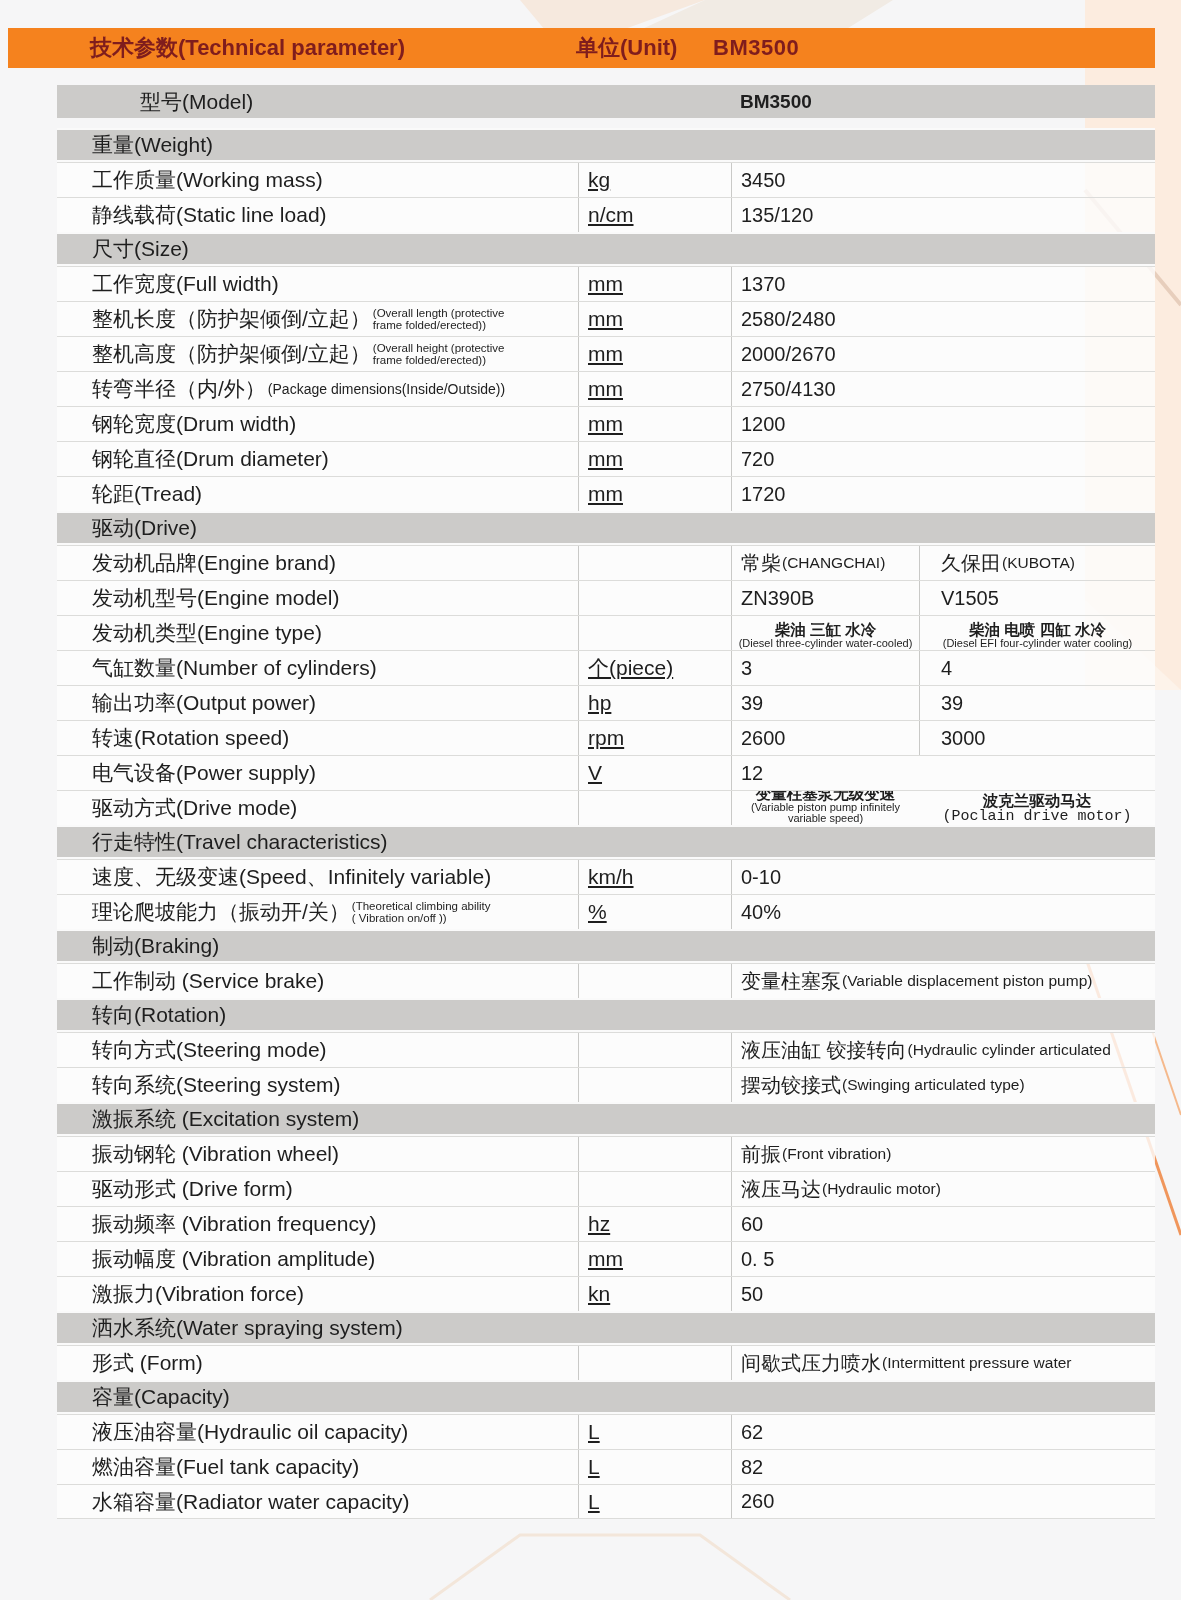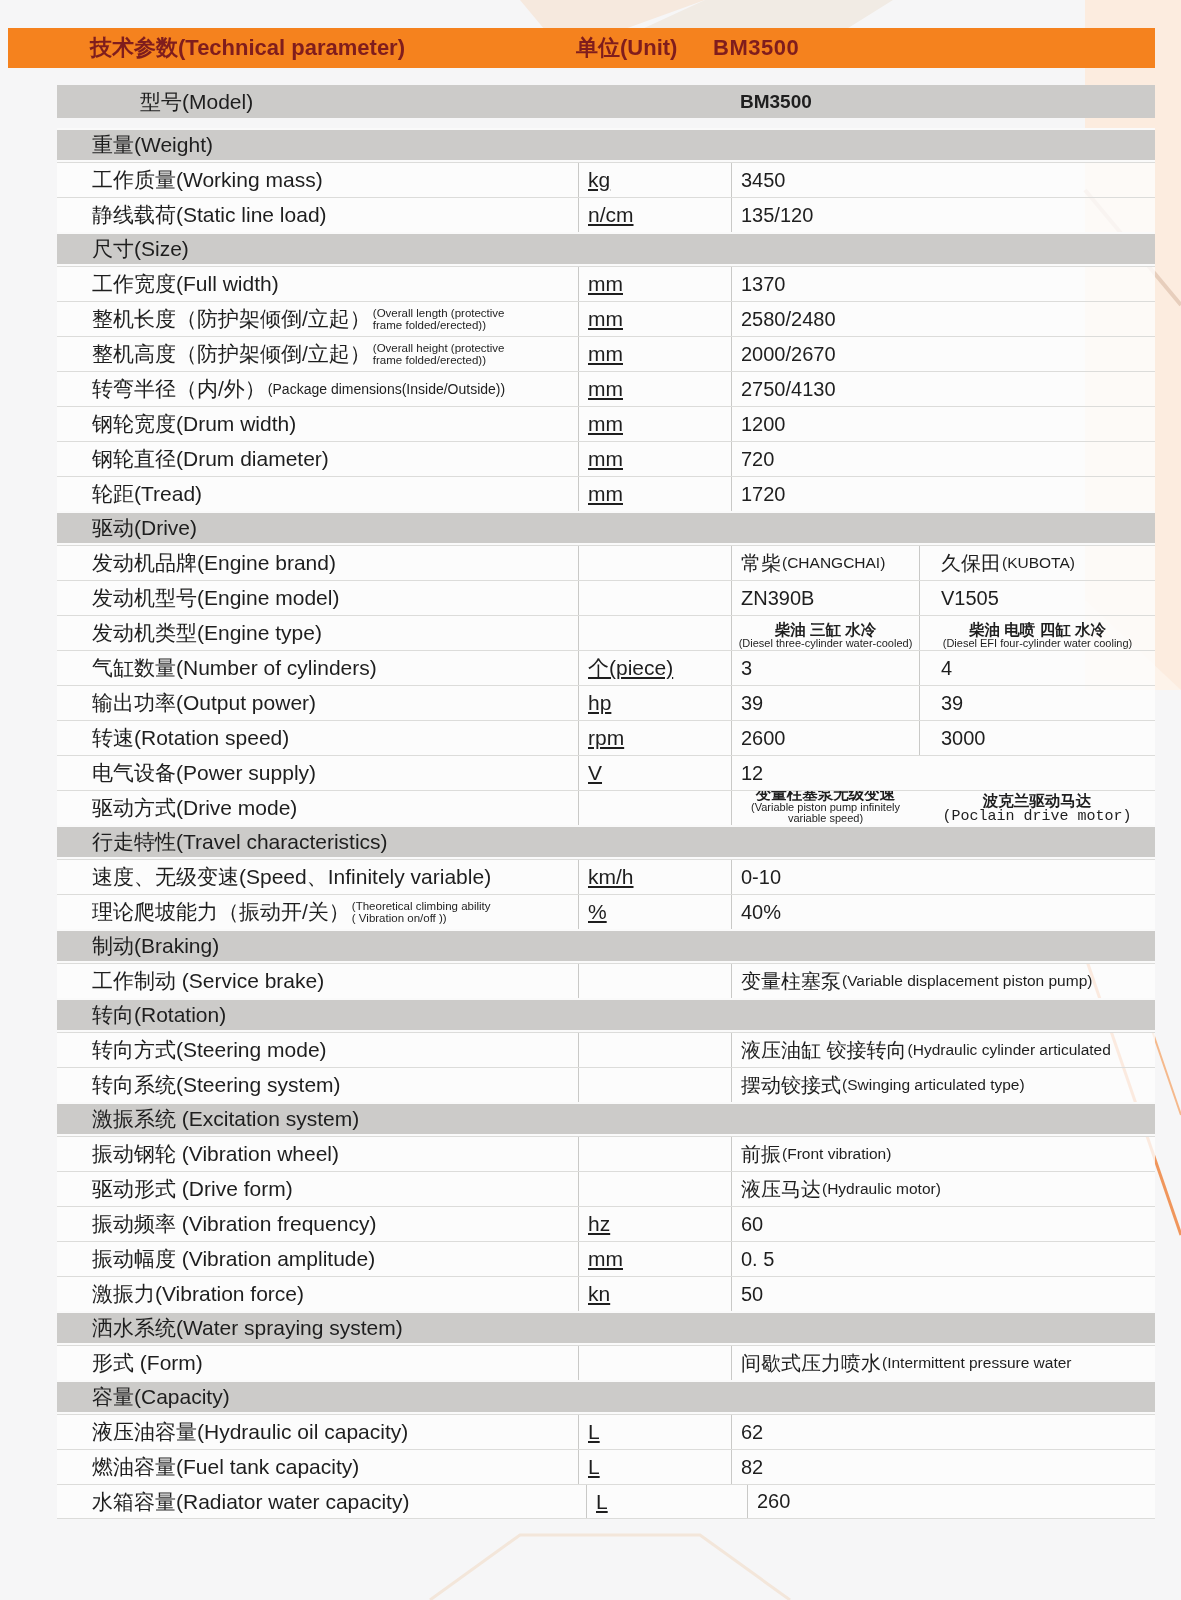"水箱容量(Radiator water capacity)" .row.data:last-child { gap: 8px -> none }
